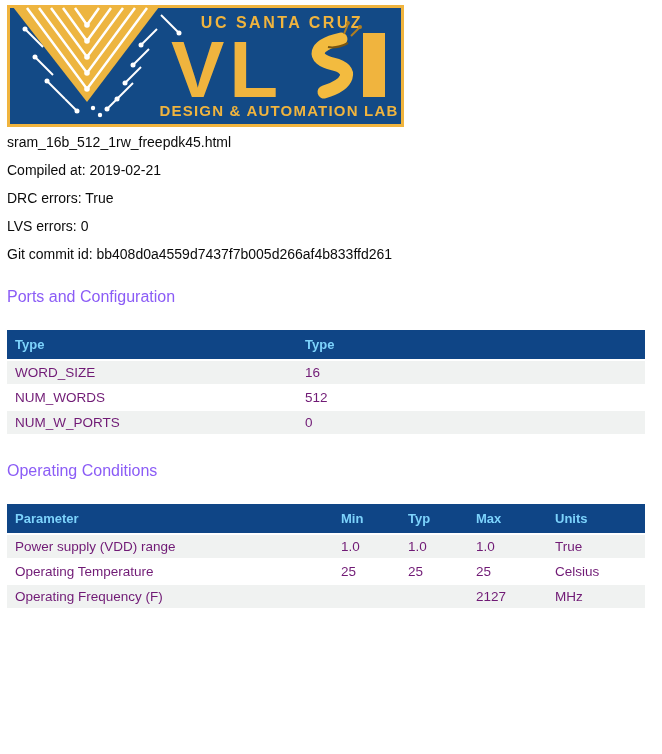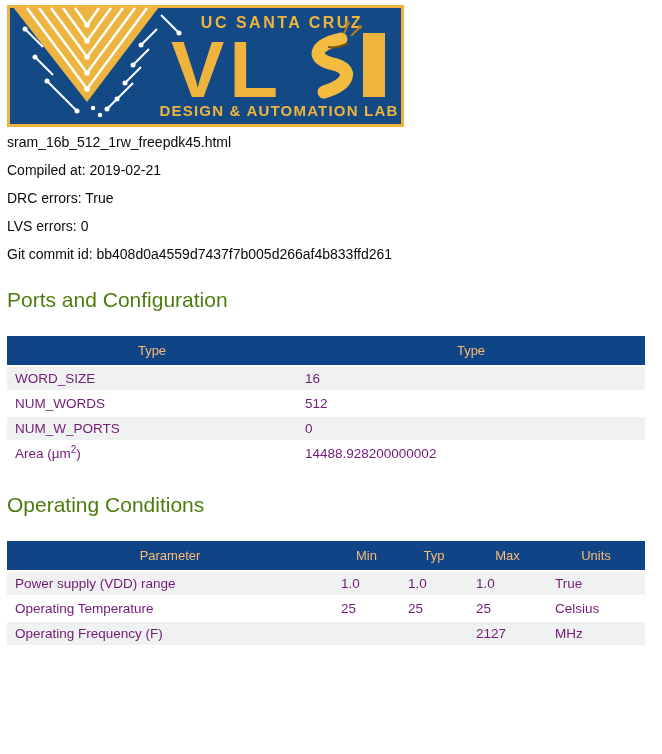"Ports and Configuration" h2.section-title { color: #4d7c0f -> #8b5cf6; font-size: 21px -> 16px }
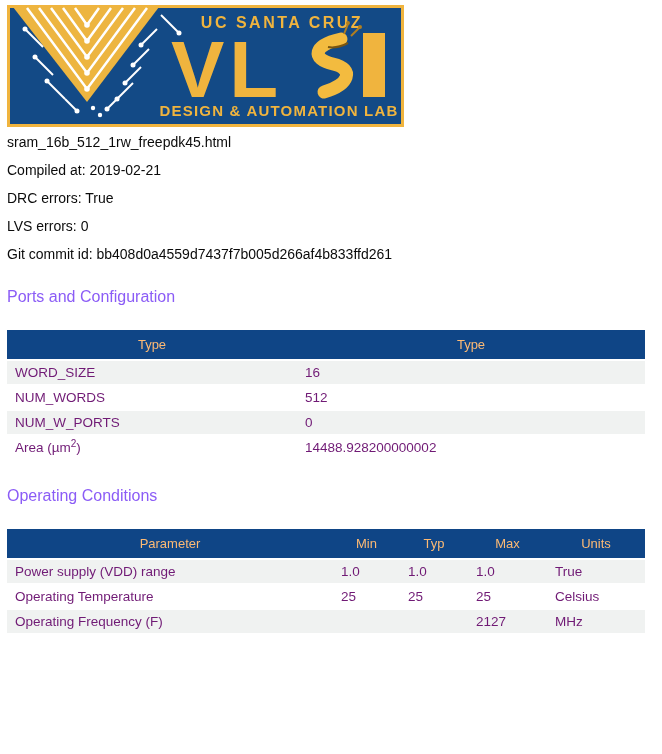"Type" table.data th { color: #fdba74 -> #7dd3fc; font-weight: normal -> bold; text-align: center -> left }
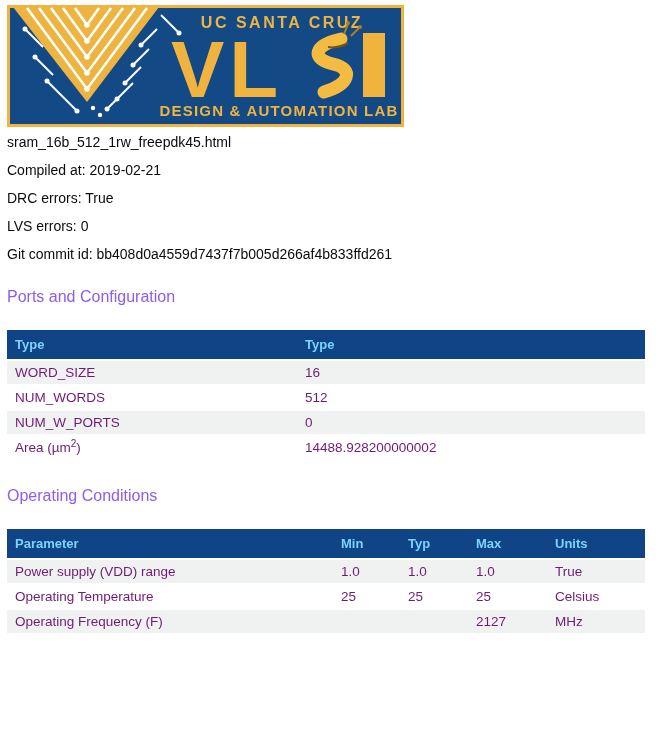"Area (µm2)" tr { html: <tr> <td><span>Area (µm</span><sup>2</sup><span>)</span></td> <td>14488.928200000002</td> </tr> -> none }
